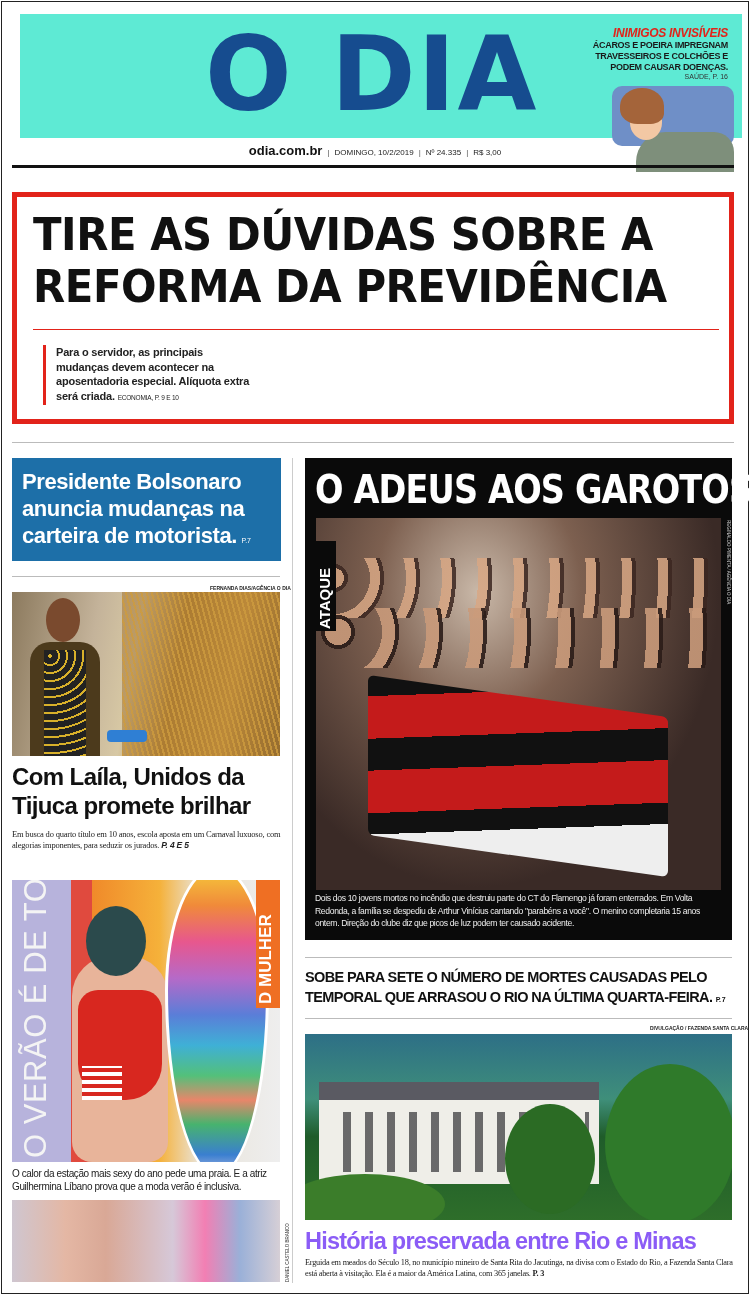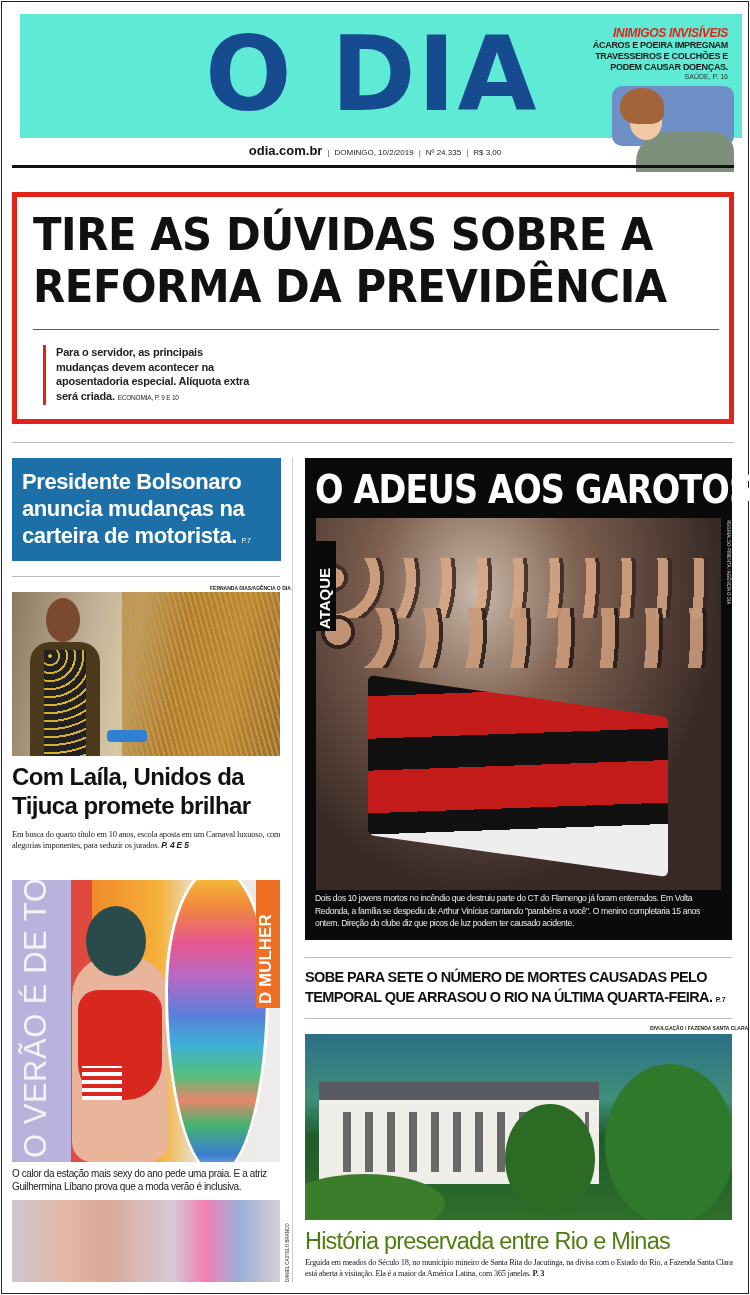"História preservada entre Rio e" .hl-historia { color: #4d7c0f -> #8b5cf6; font-weight: normal -> bold }
